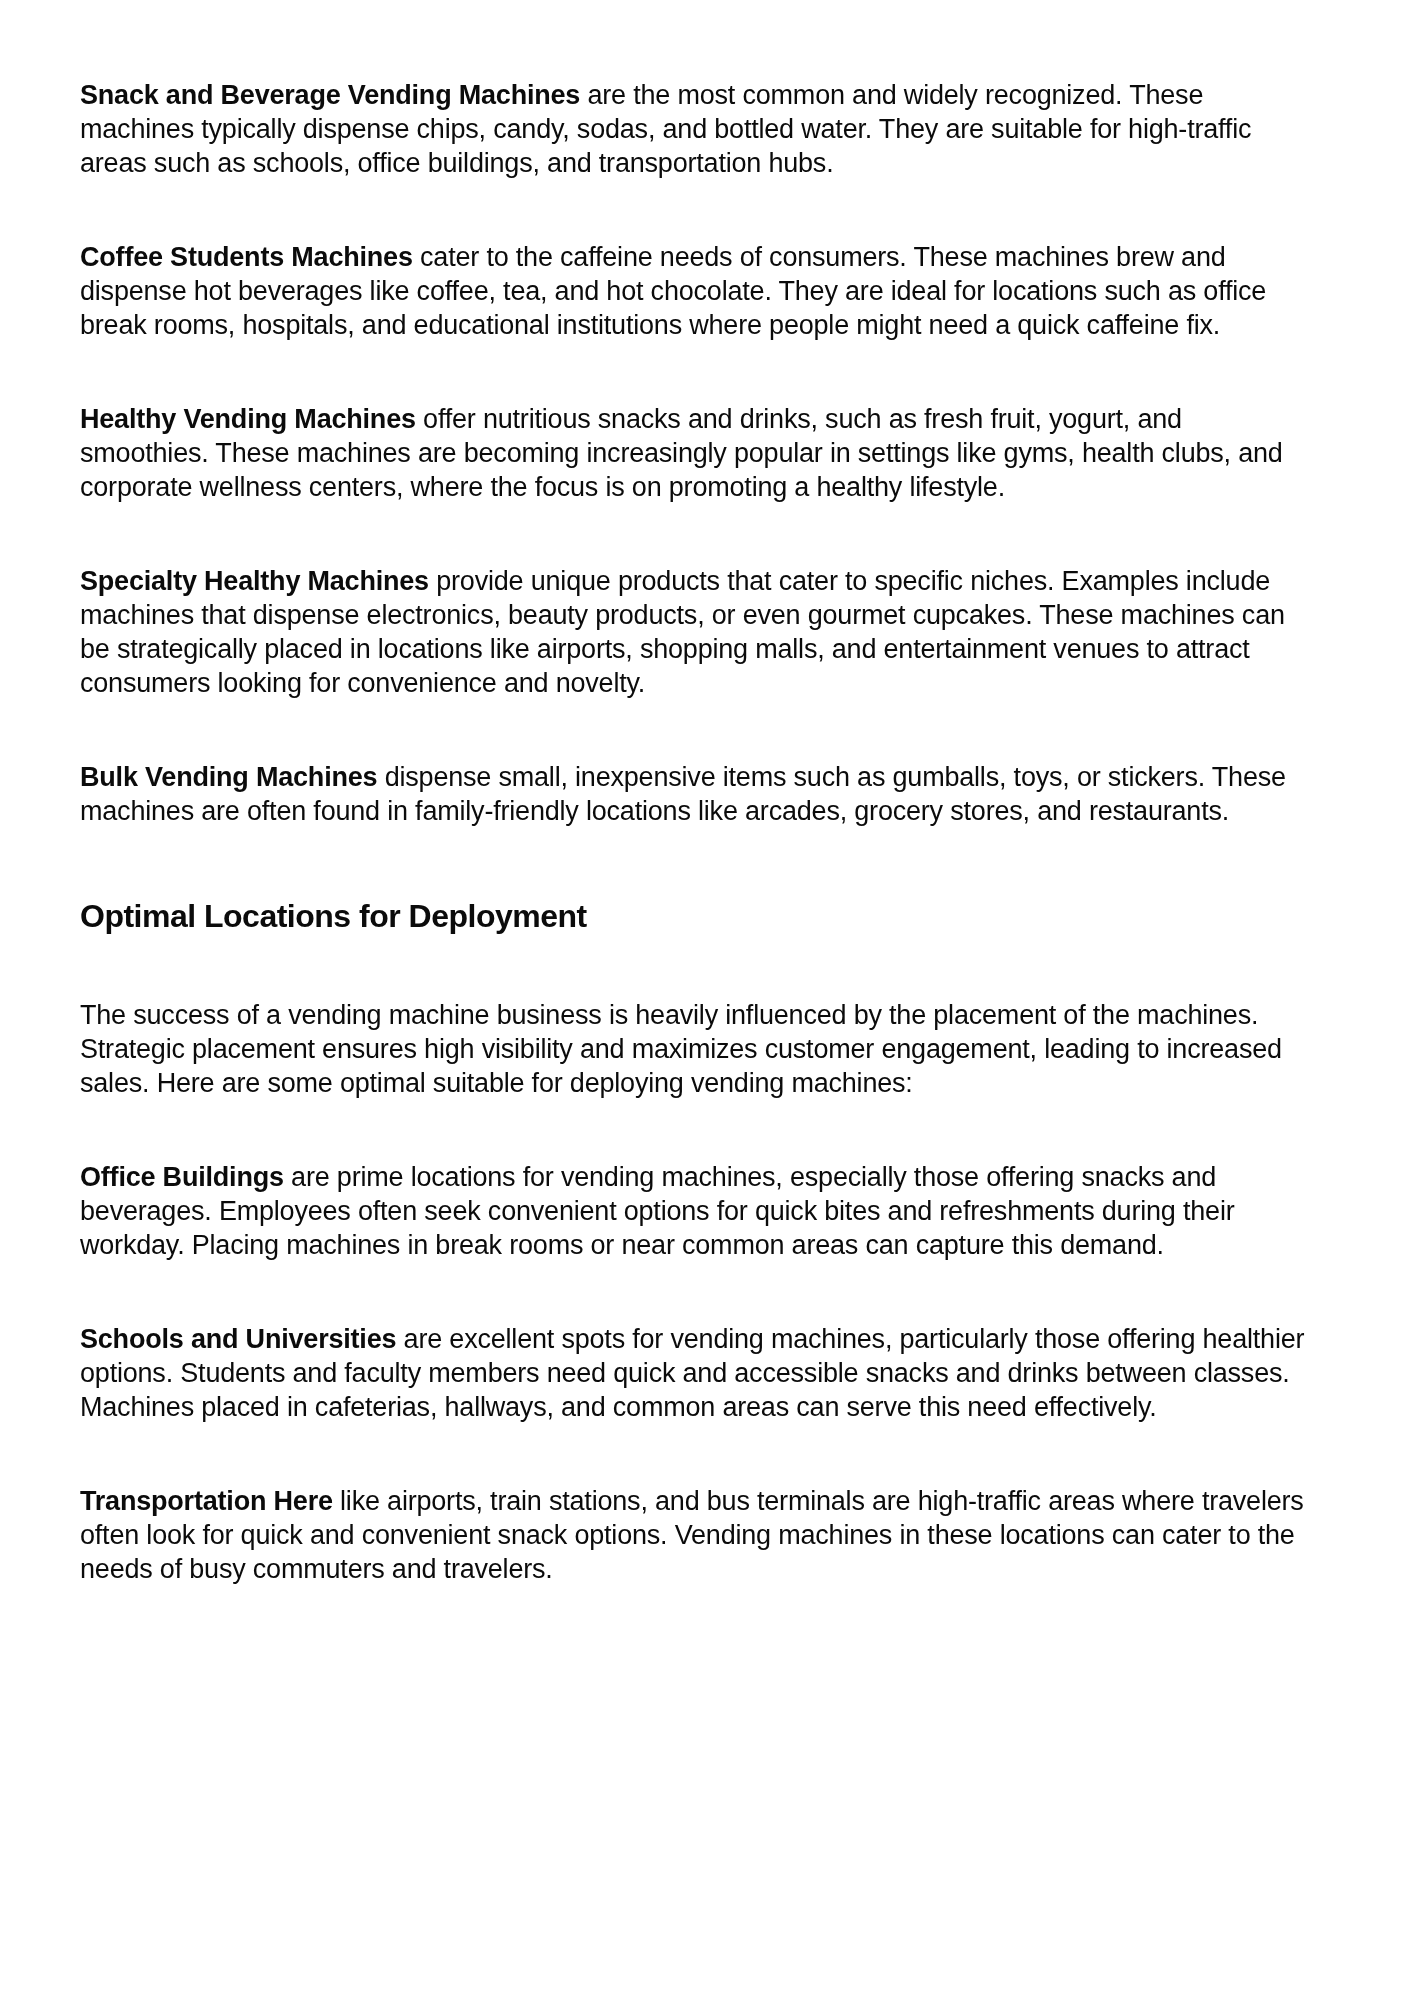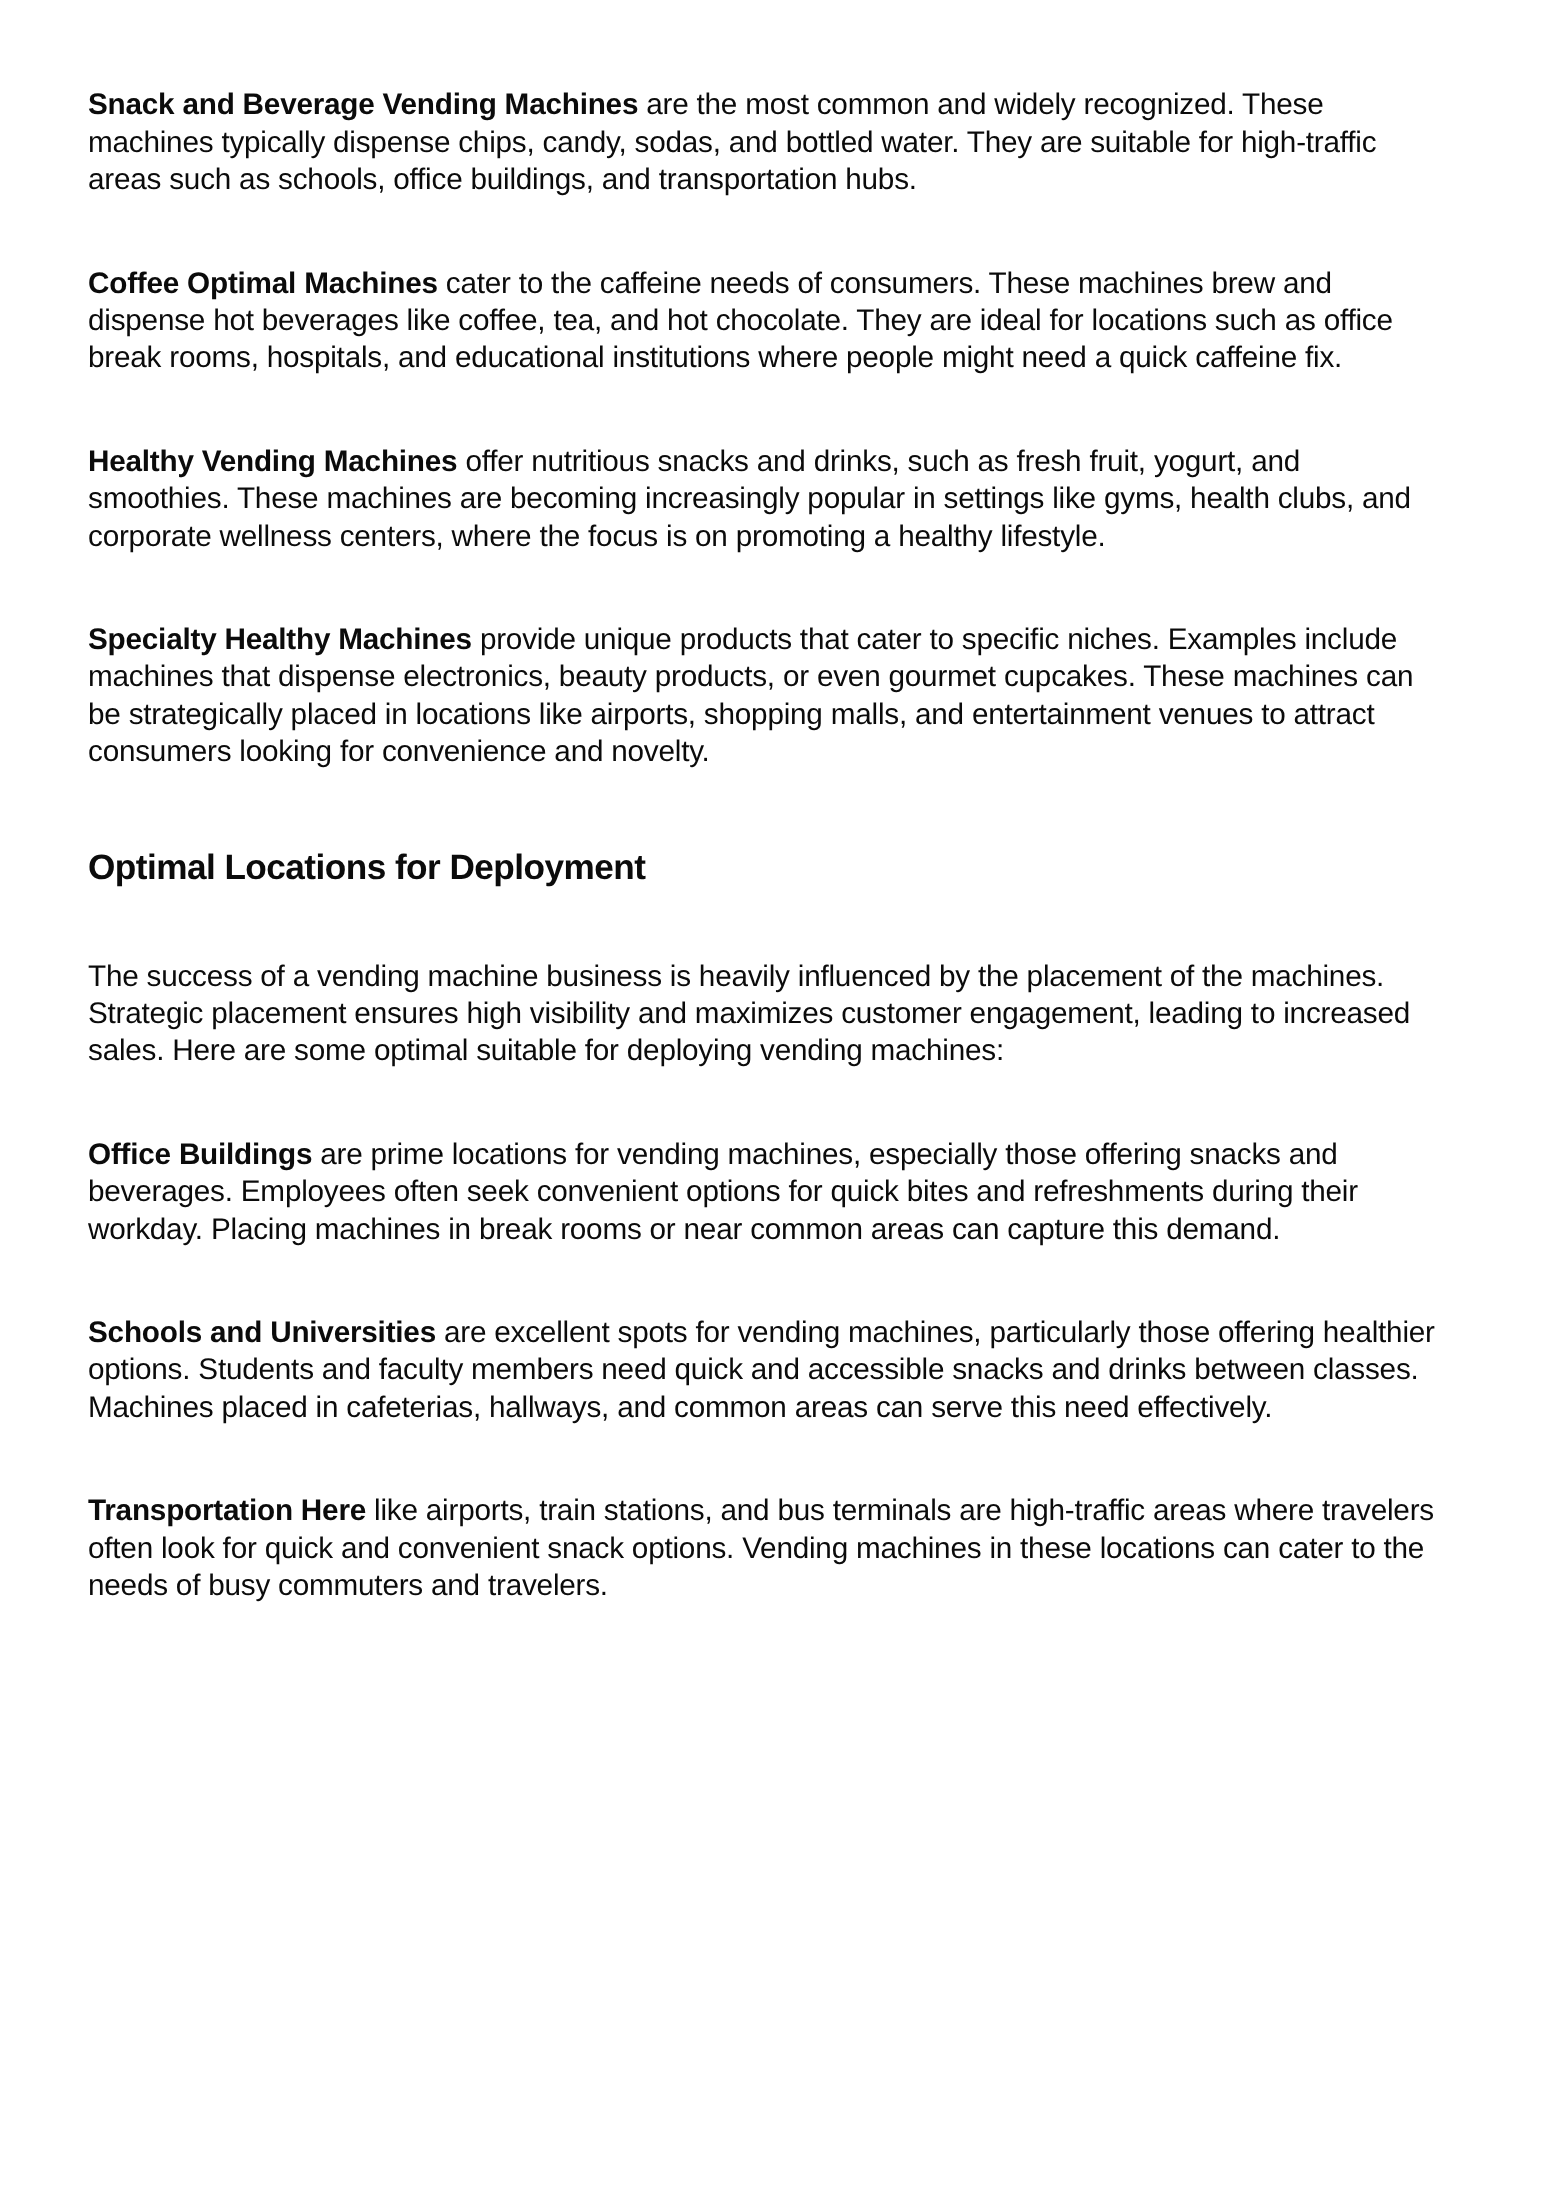"Coffee Optimal Machines" b { text: Optimal -> Students }
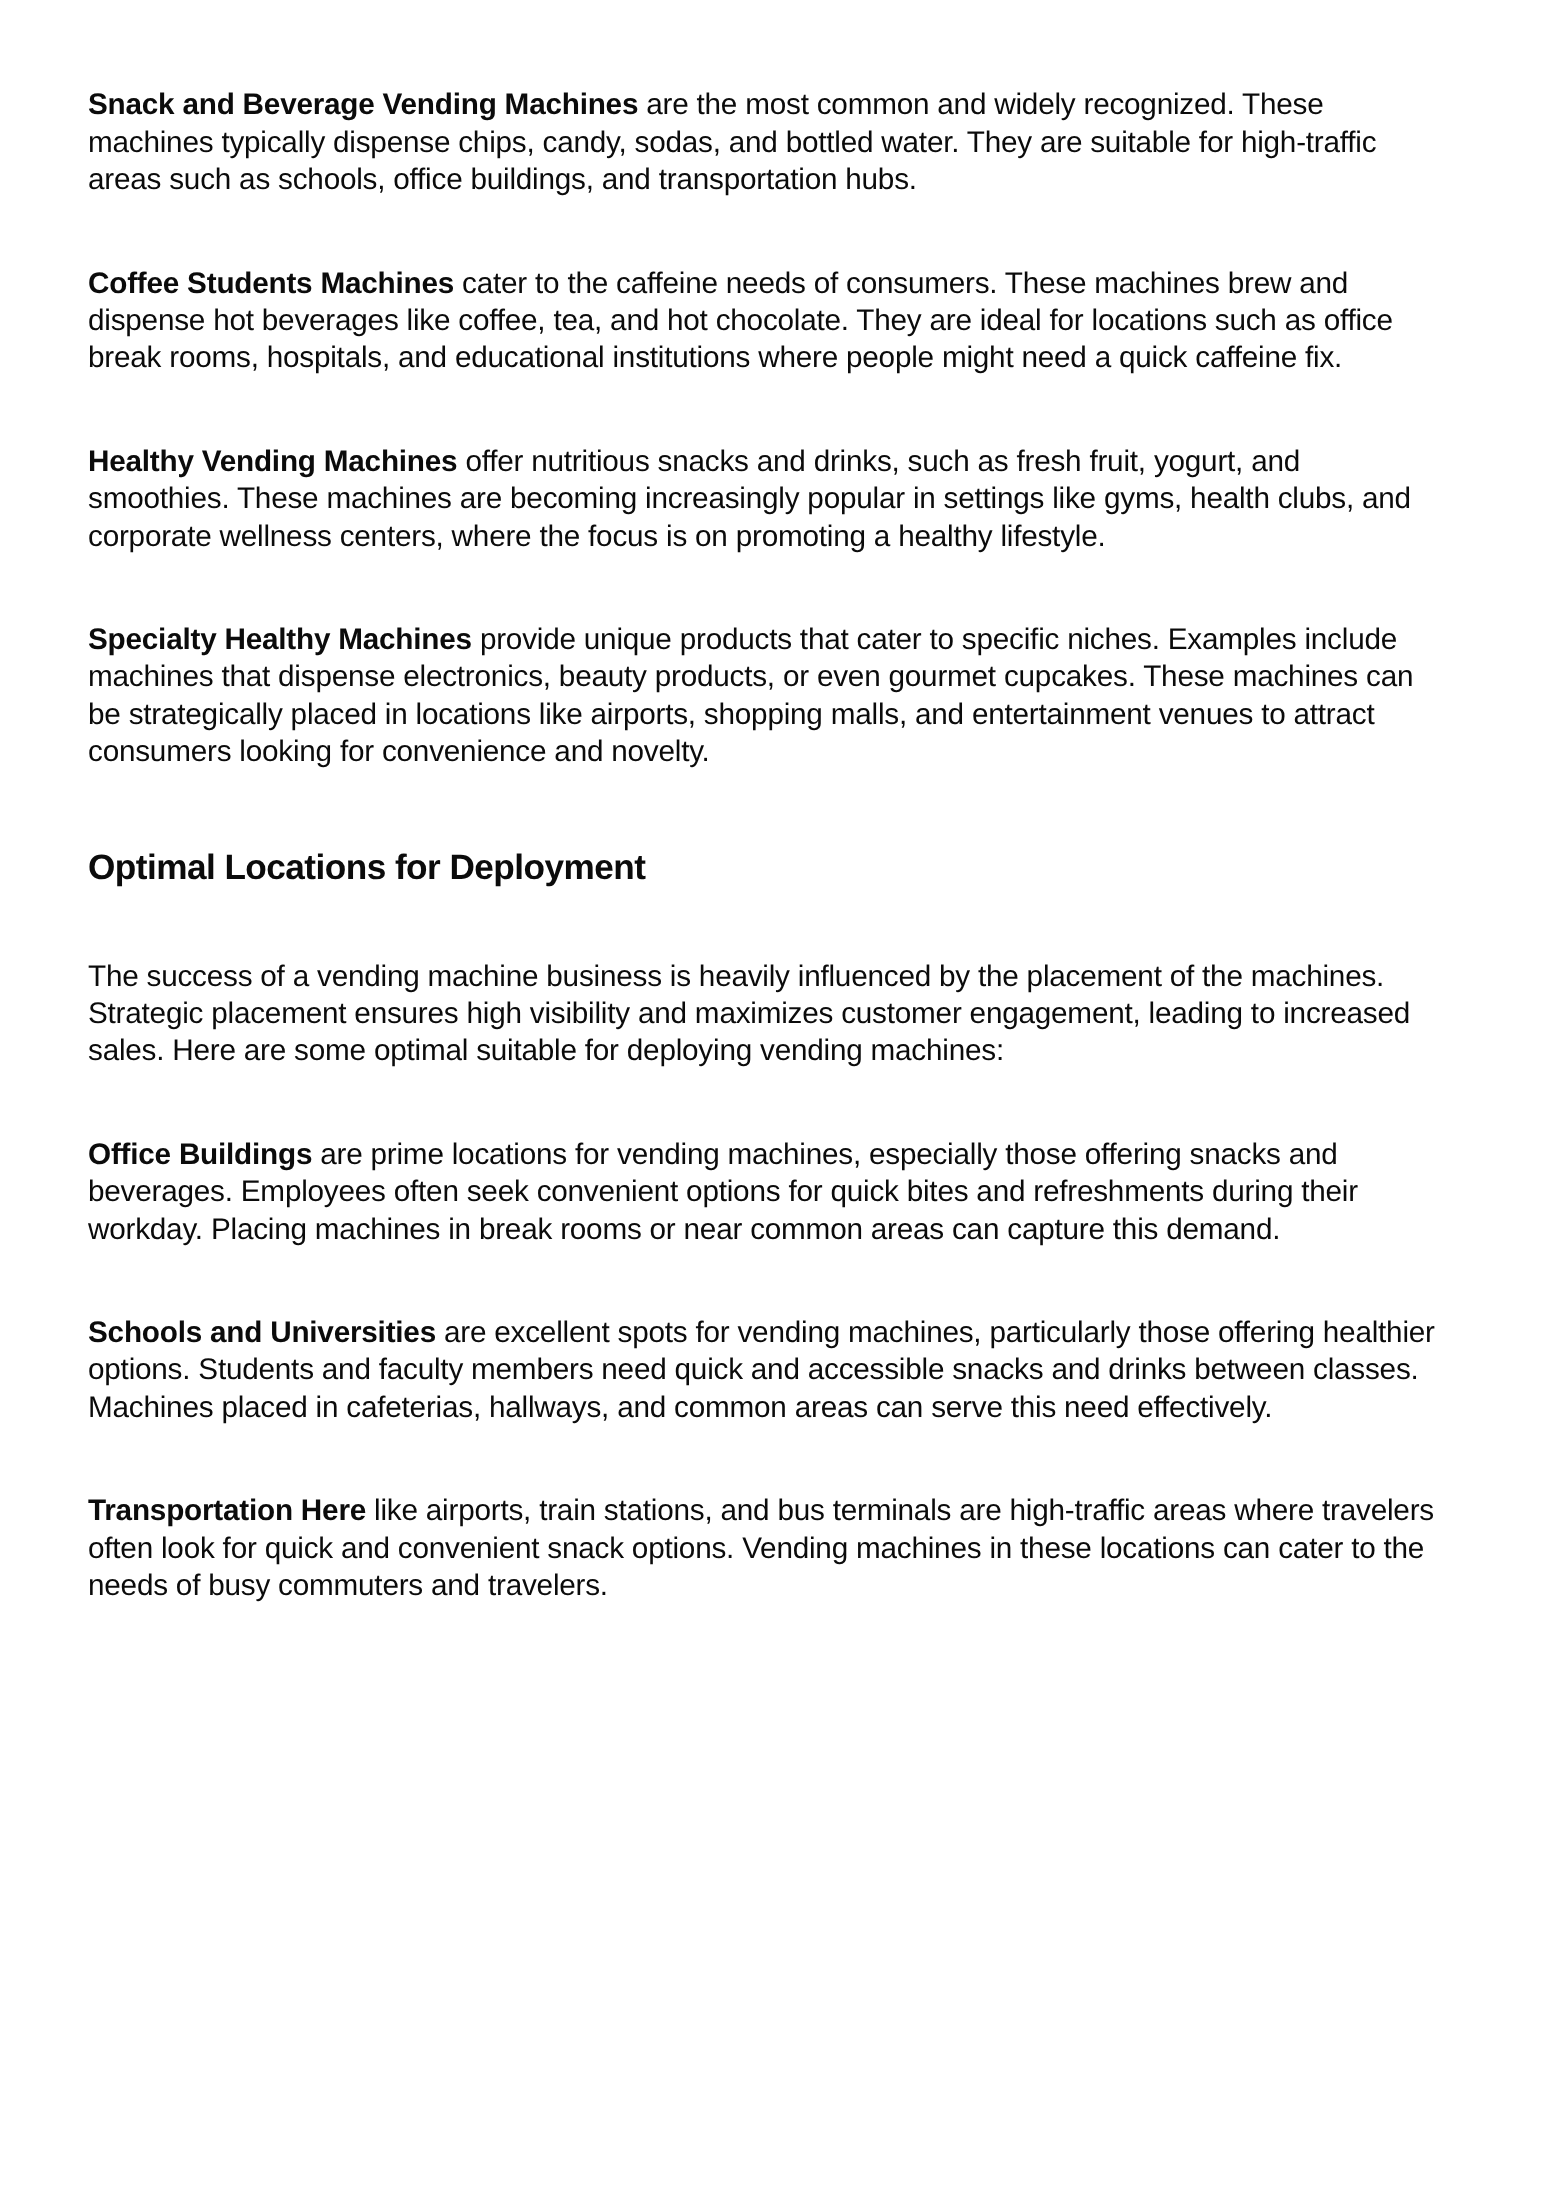"Bulk Vending Machines dispense small," p.para { html: none -> <p><b>Bulk Vending Machines</b><span> dispense small, inexpensive items such as gumballs, toys, or stickers. These machines are often found in family-friendly locations like arcades, grocery stores, and restaurants.</span></p> }
